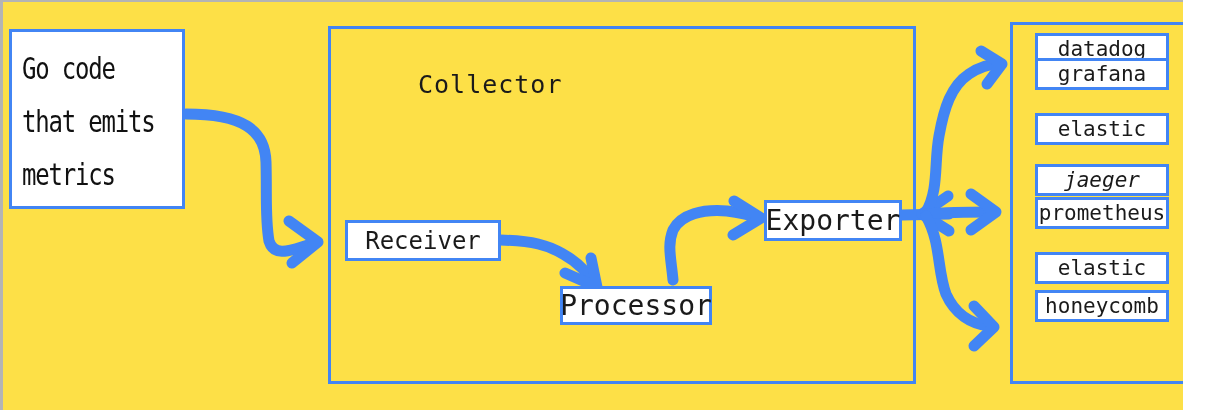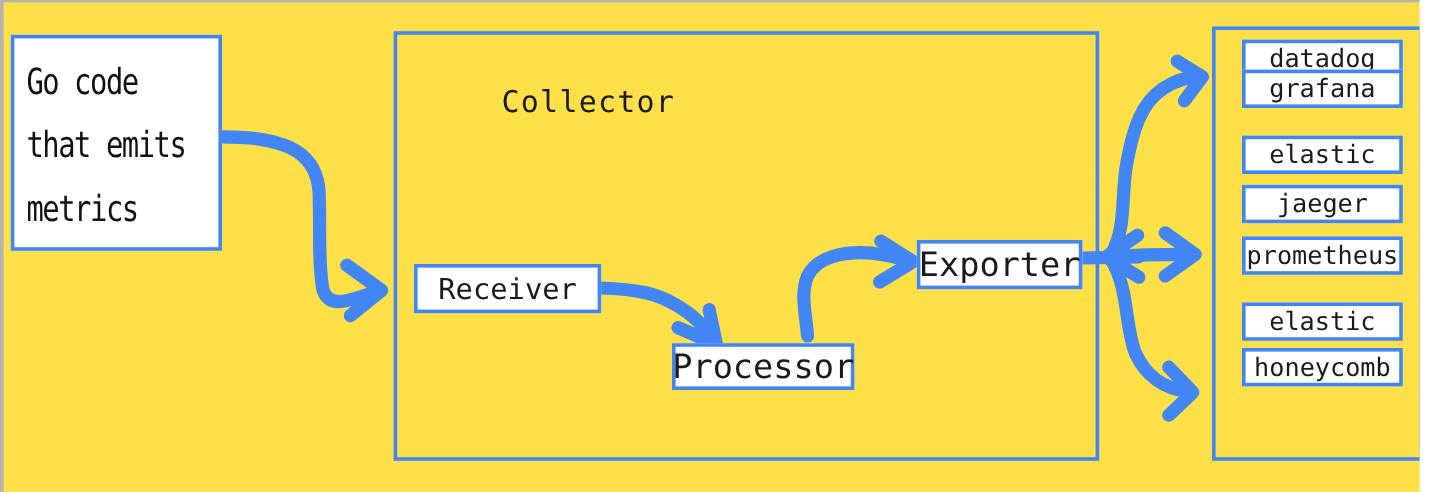"jaeger" #bk3 { font-style: none -> italic; top: 152px -> 162px }
